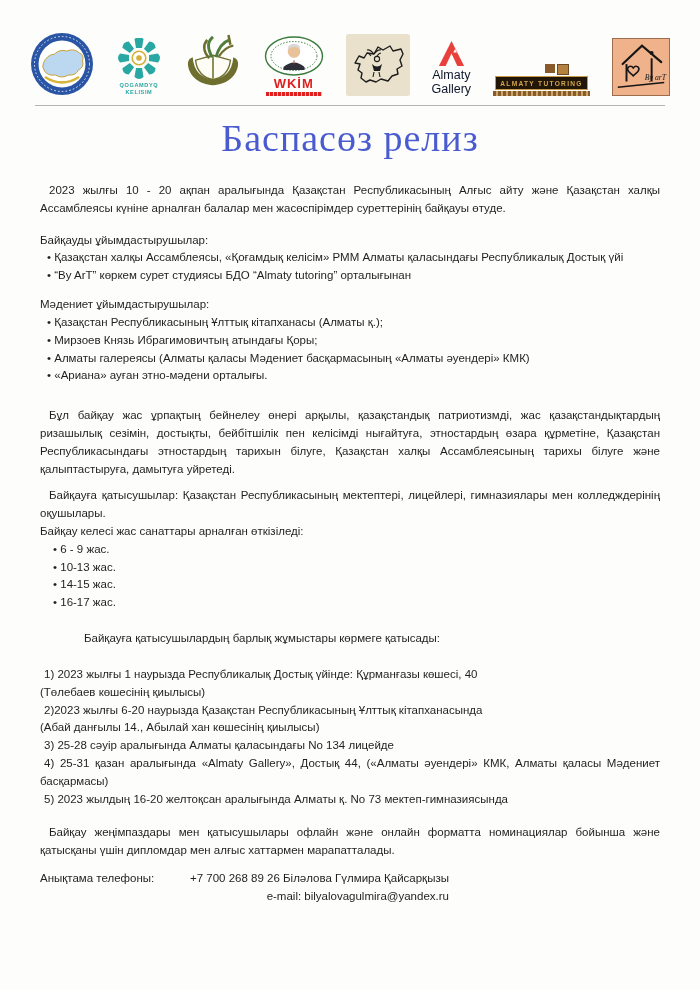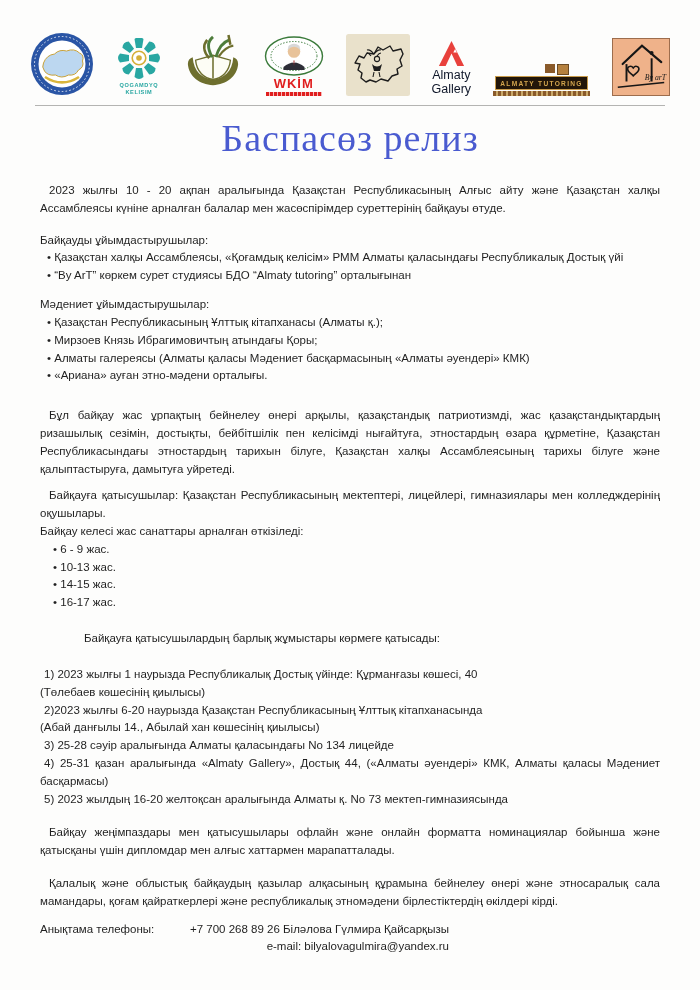"Қалалық және облыстық байқаудың қазылар" p.para { html: <p>Қалалық және облыстық байқаудың қазылар алқасының құрамына бейнелеу өнері және этносаралық сала мамандары, қоғам қайраткерлері және республикалық этномәдени бірлестіктердің өкілдері кірді.</p> -> none }
